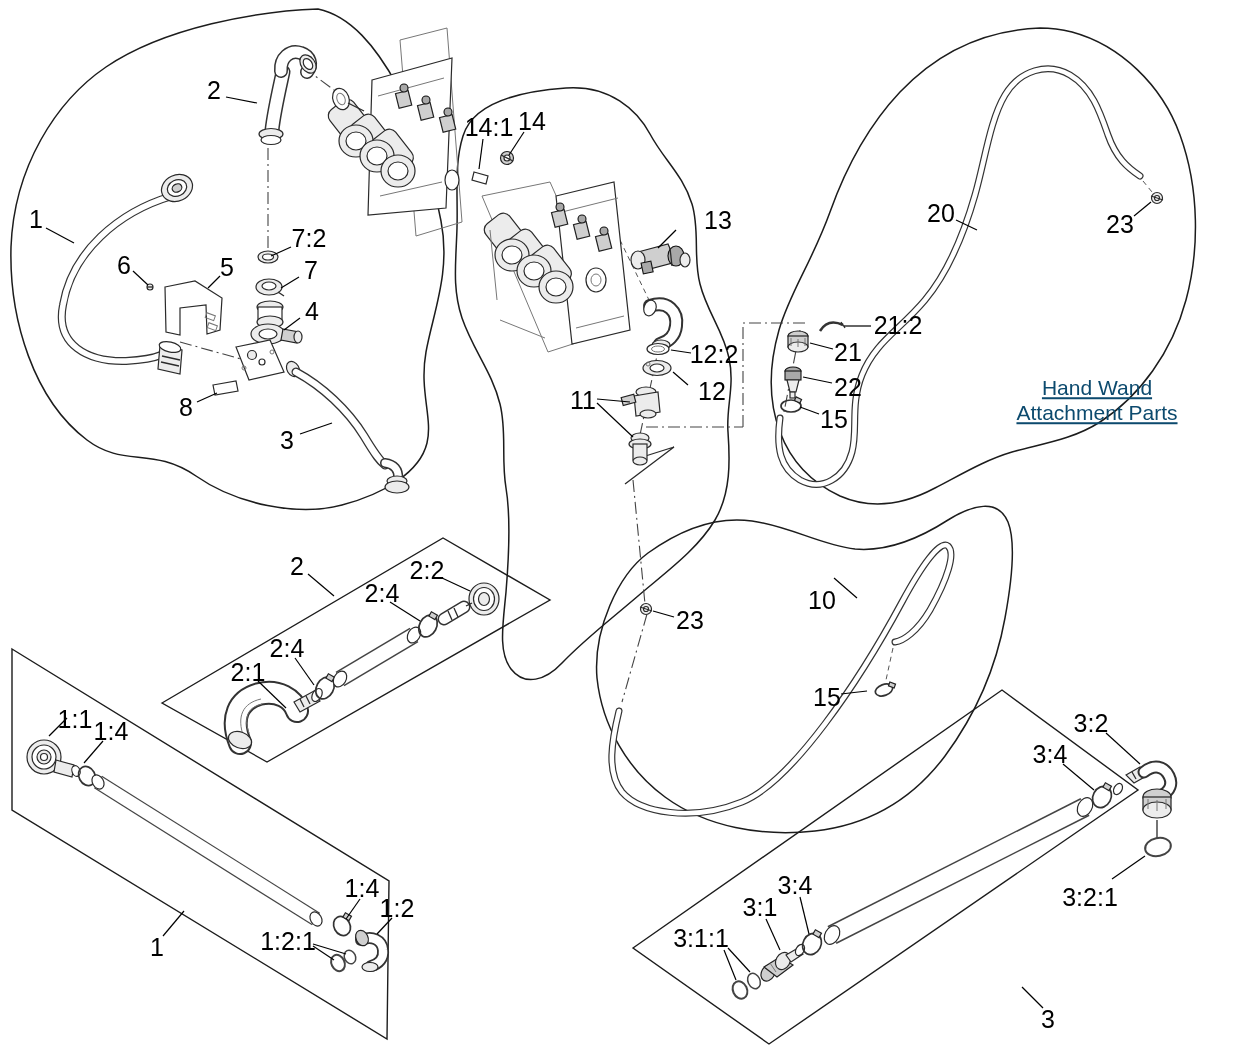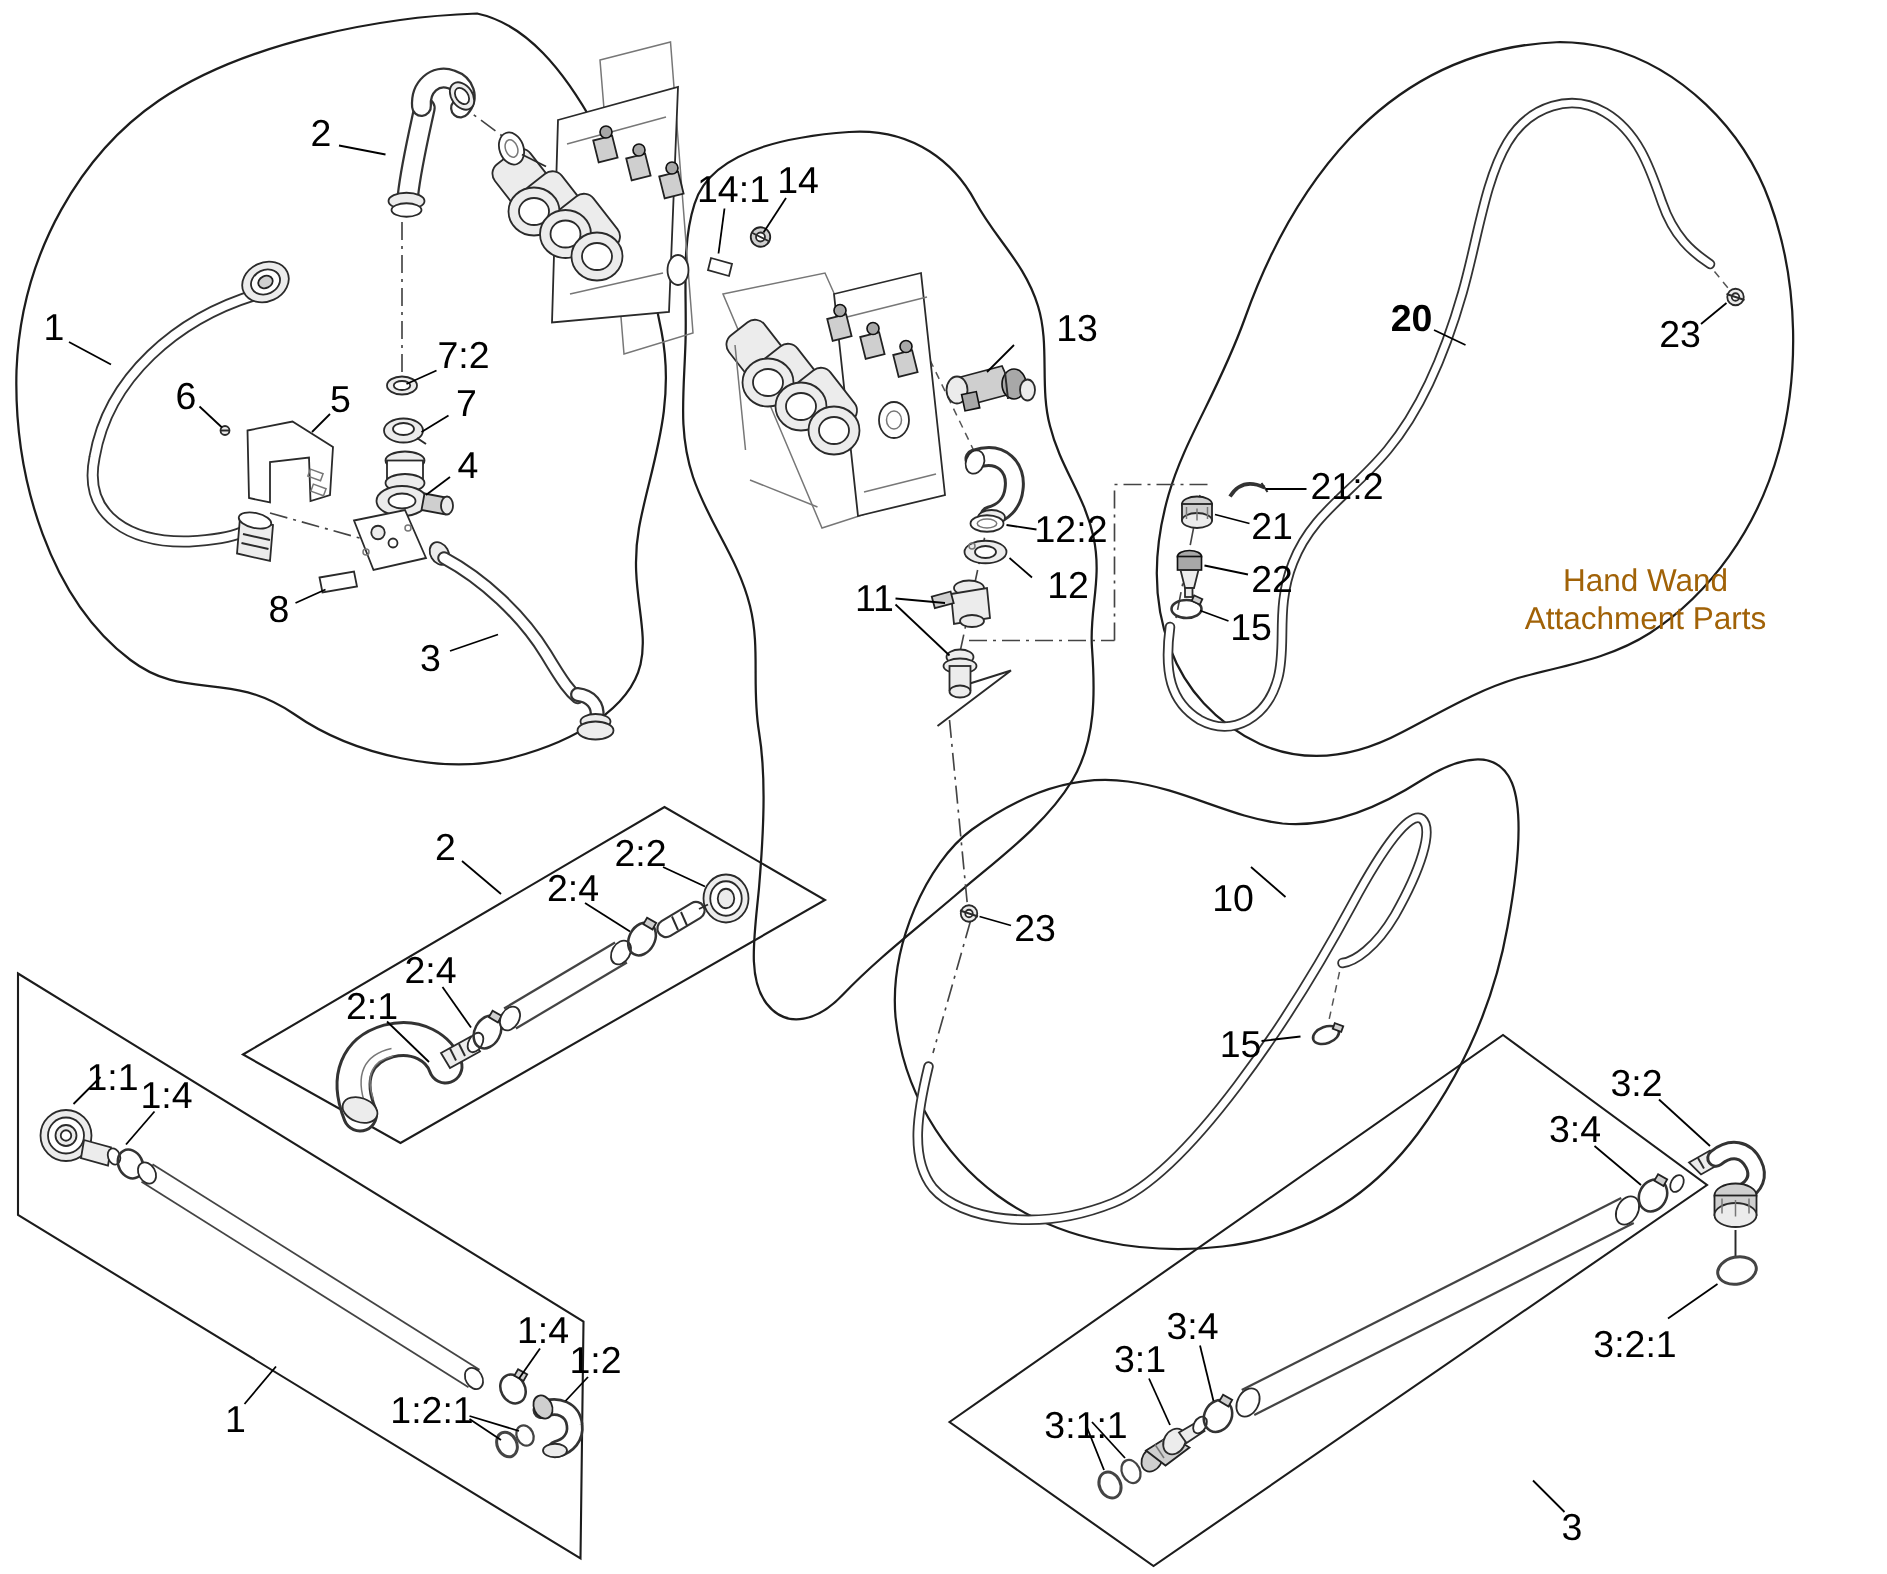"20" div.callout { font-weight: bold -> none }
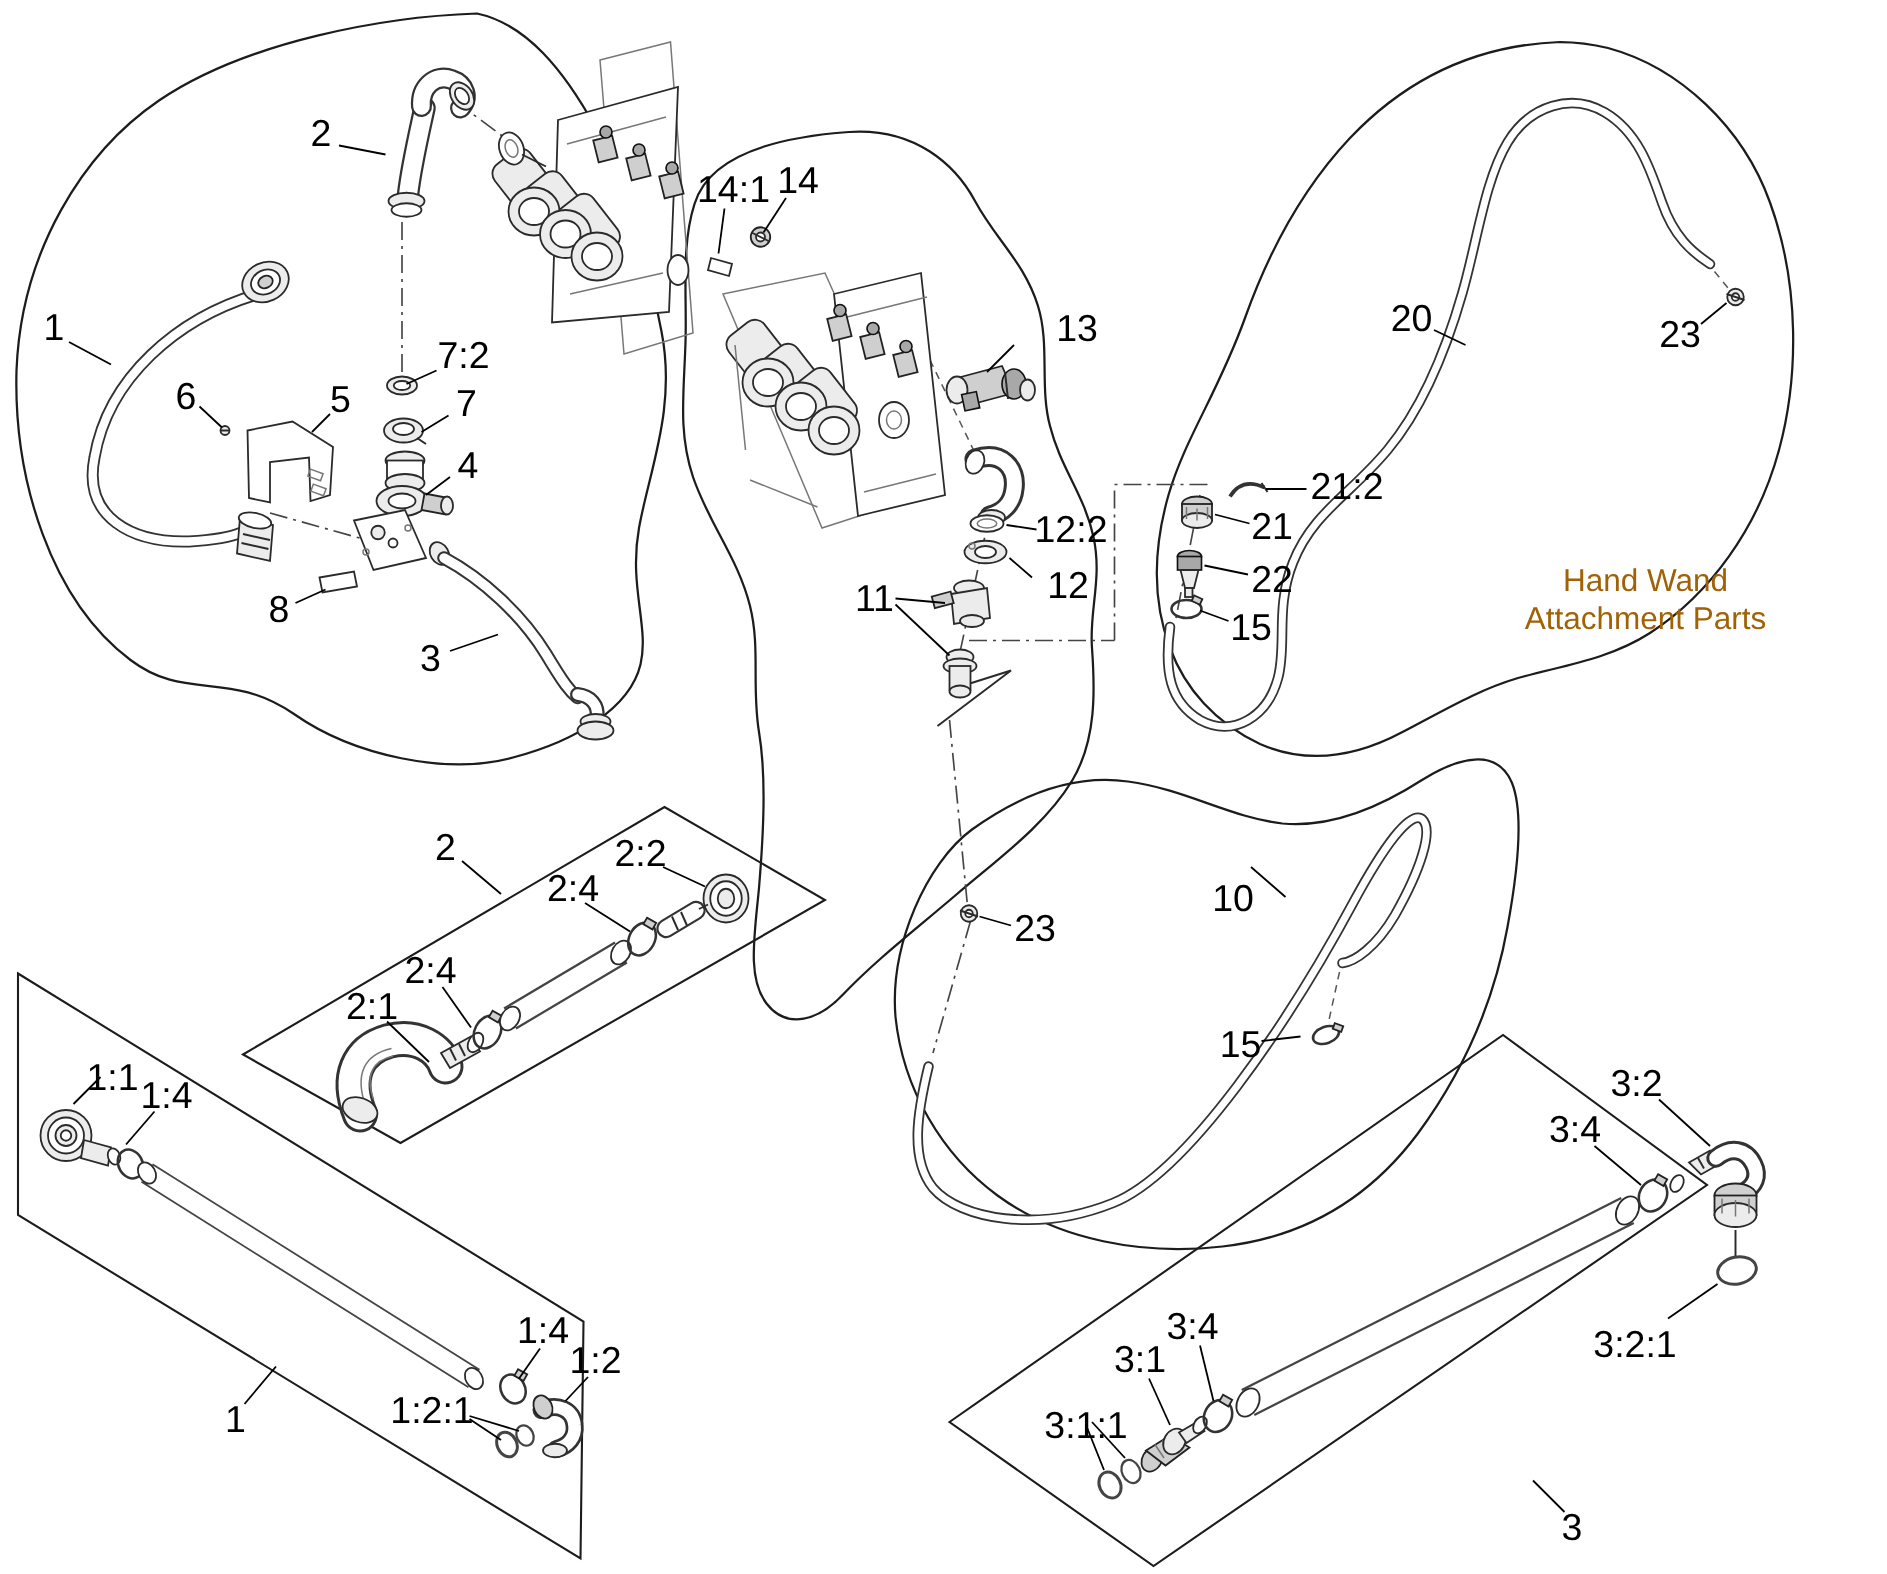"Hand Wand Attachment Parts" .section-title { color: #a16207 -> #0c4a6e; text-decoration: none -> underline }
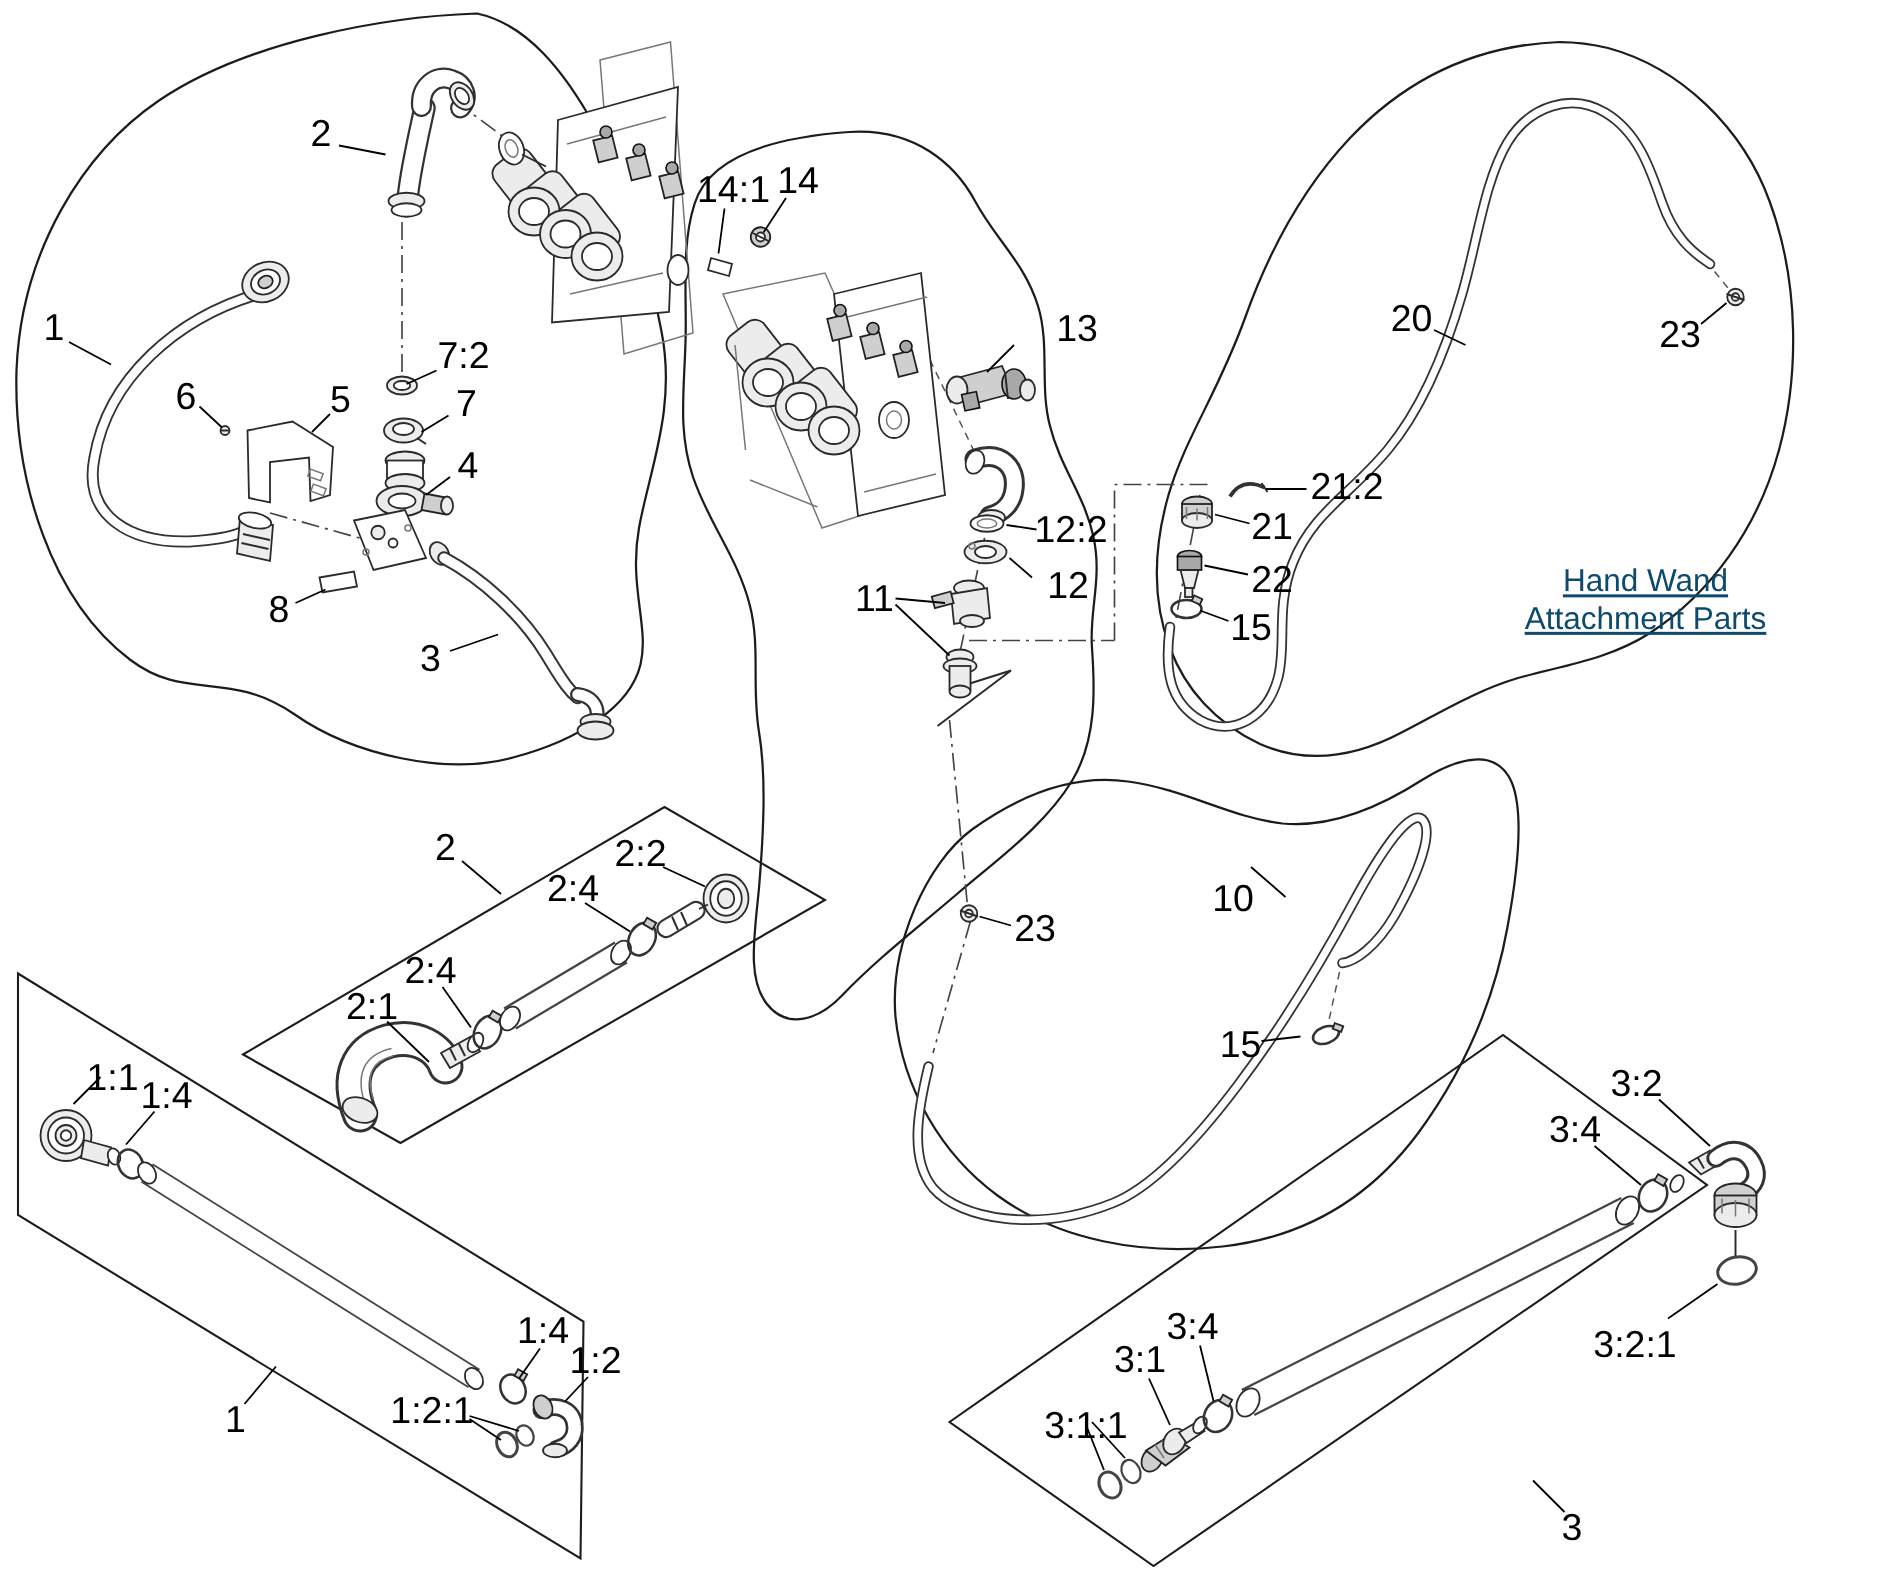"3:1:1" div.callout { left: 724px -> 701px; margin-top: 13px -> none }
